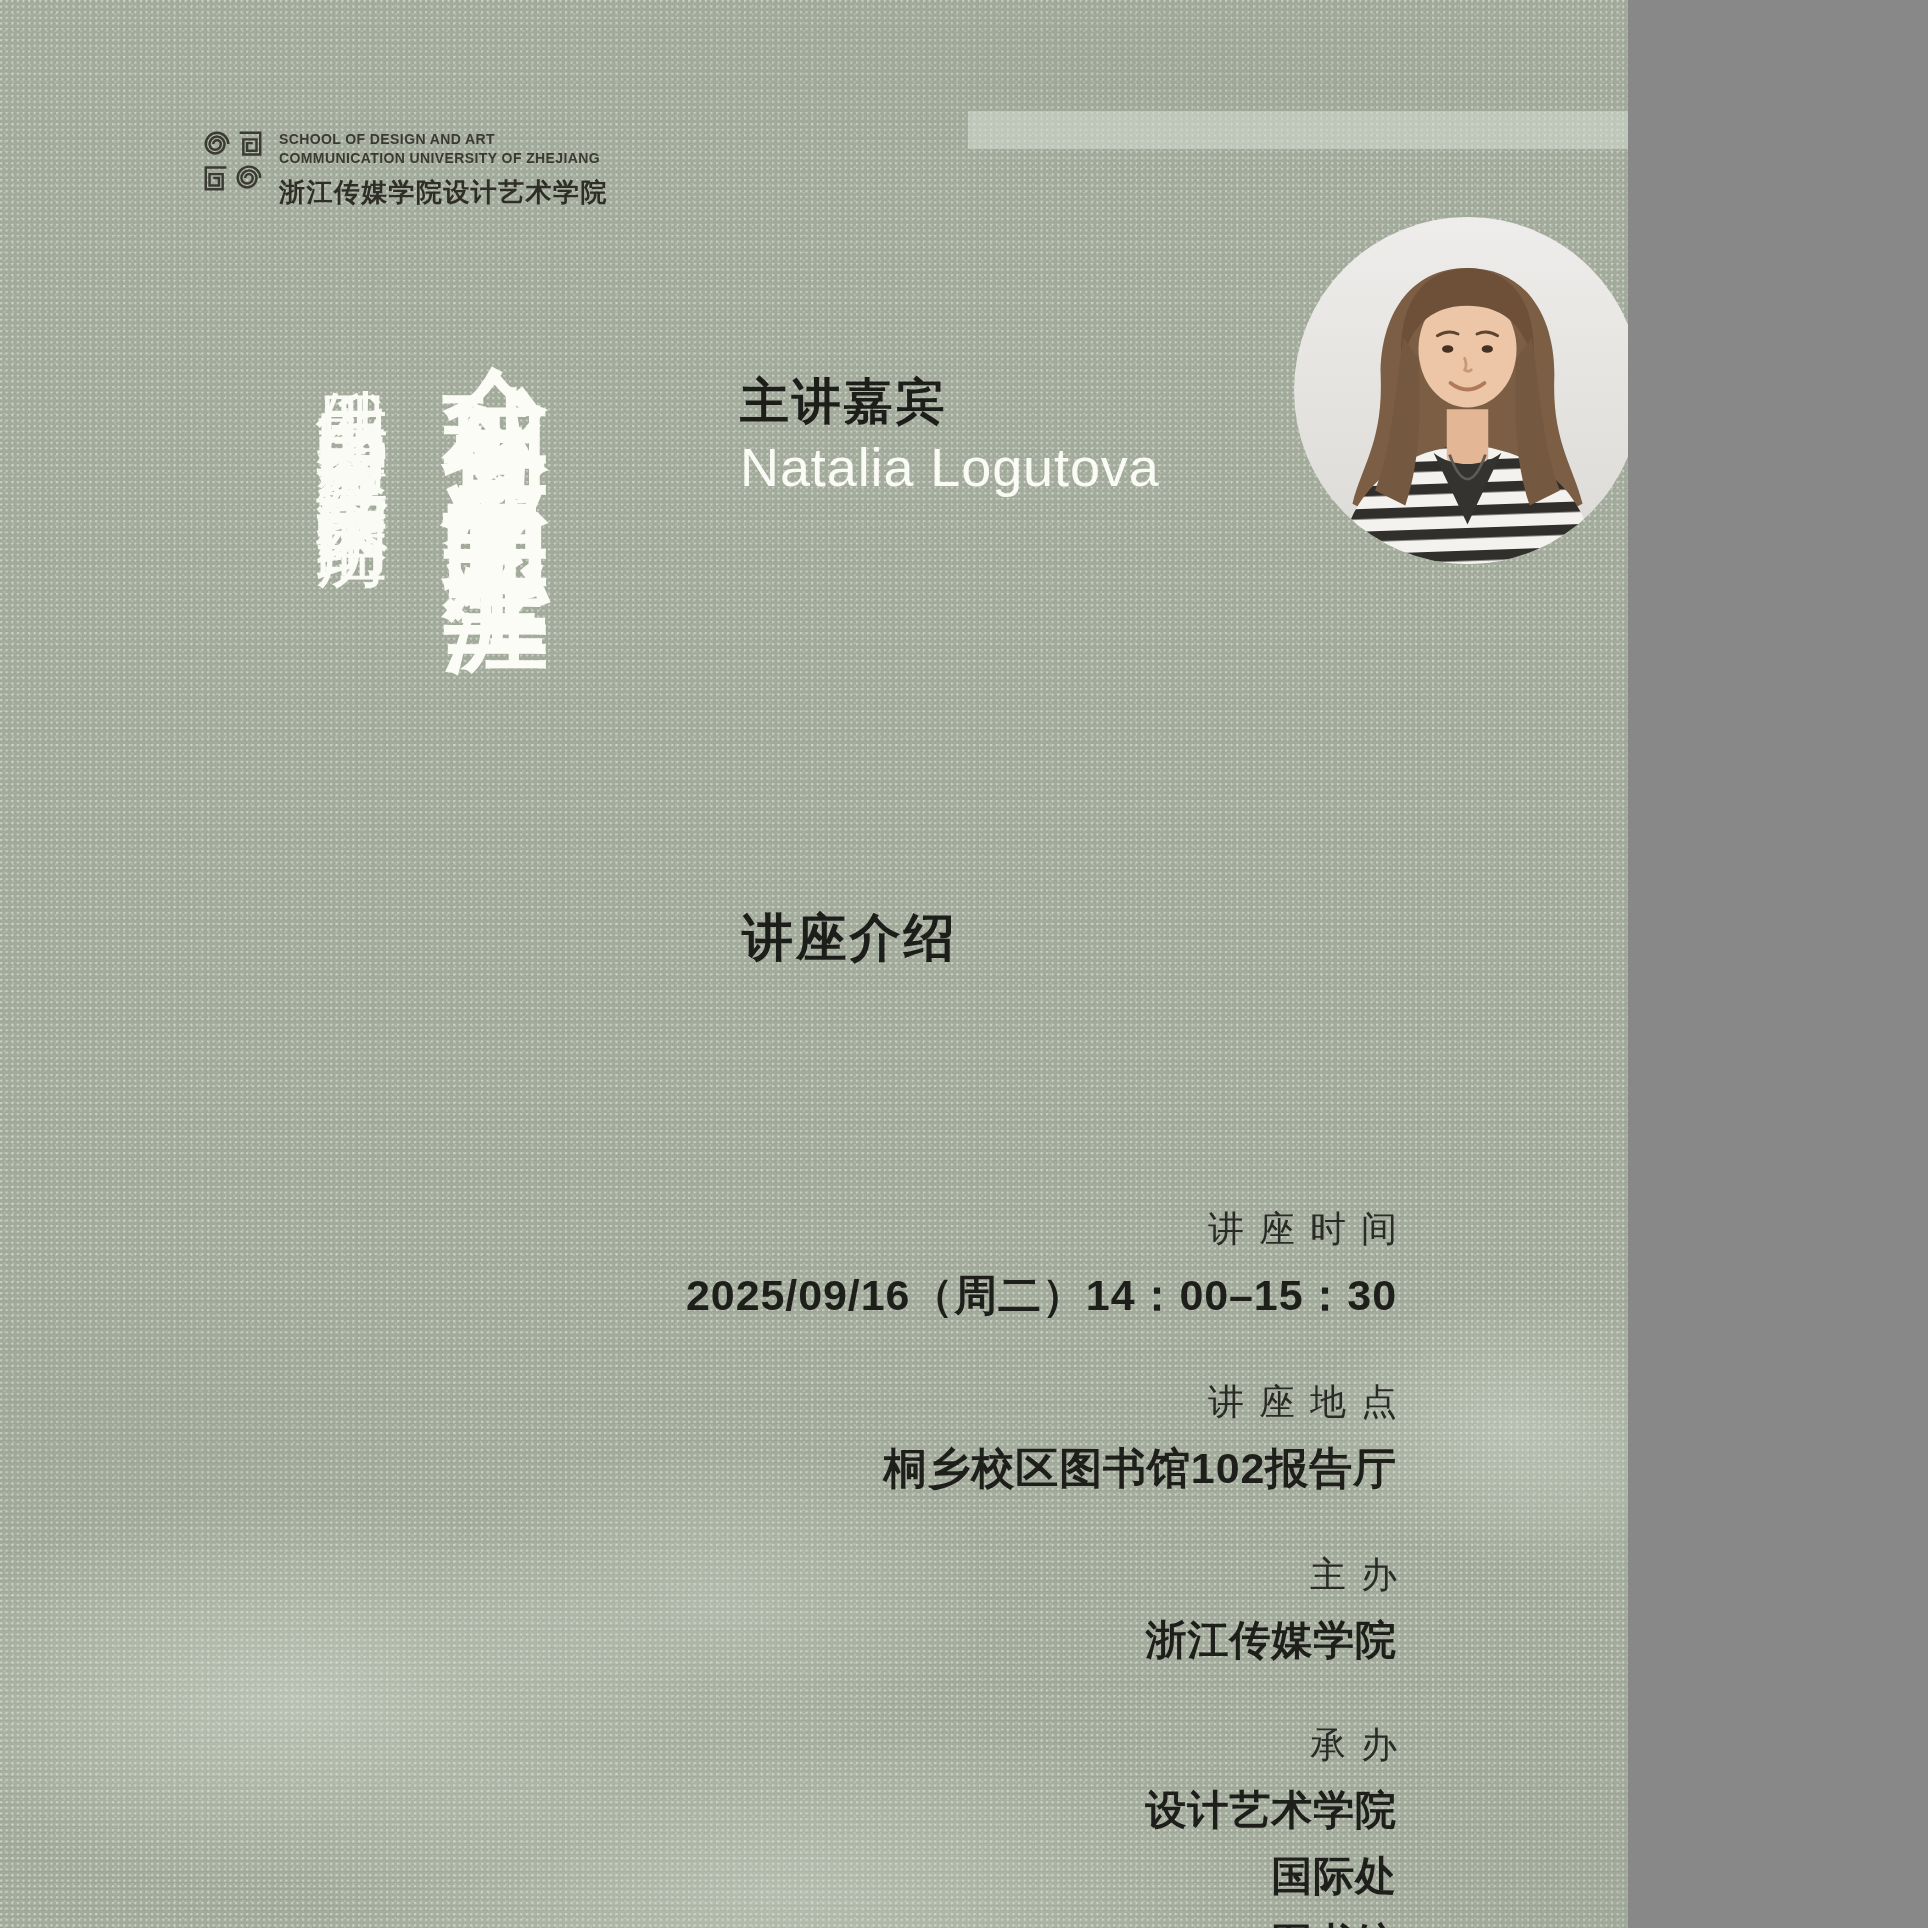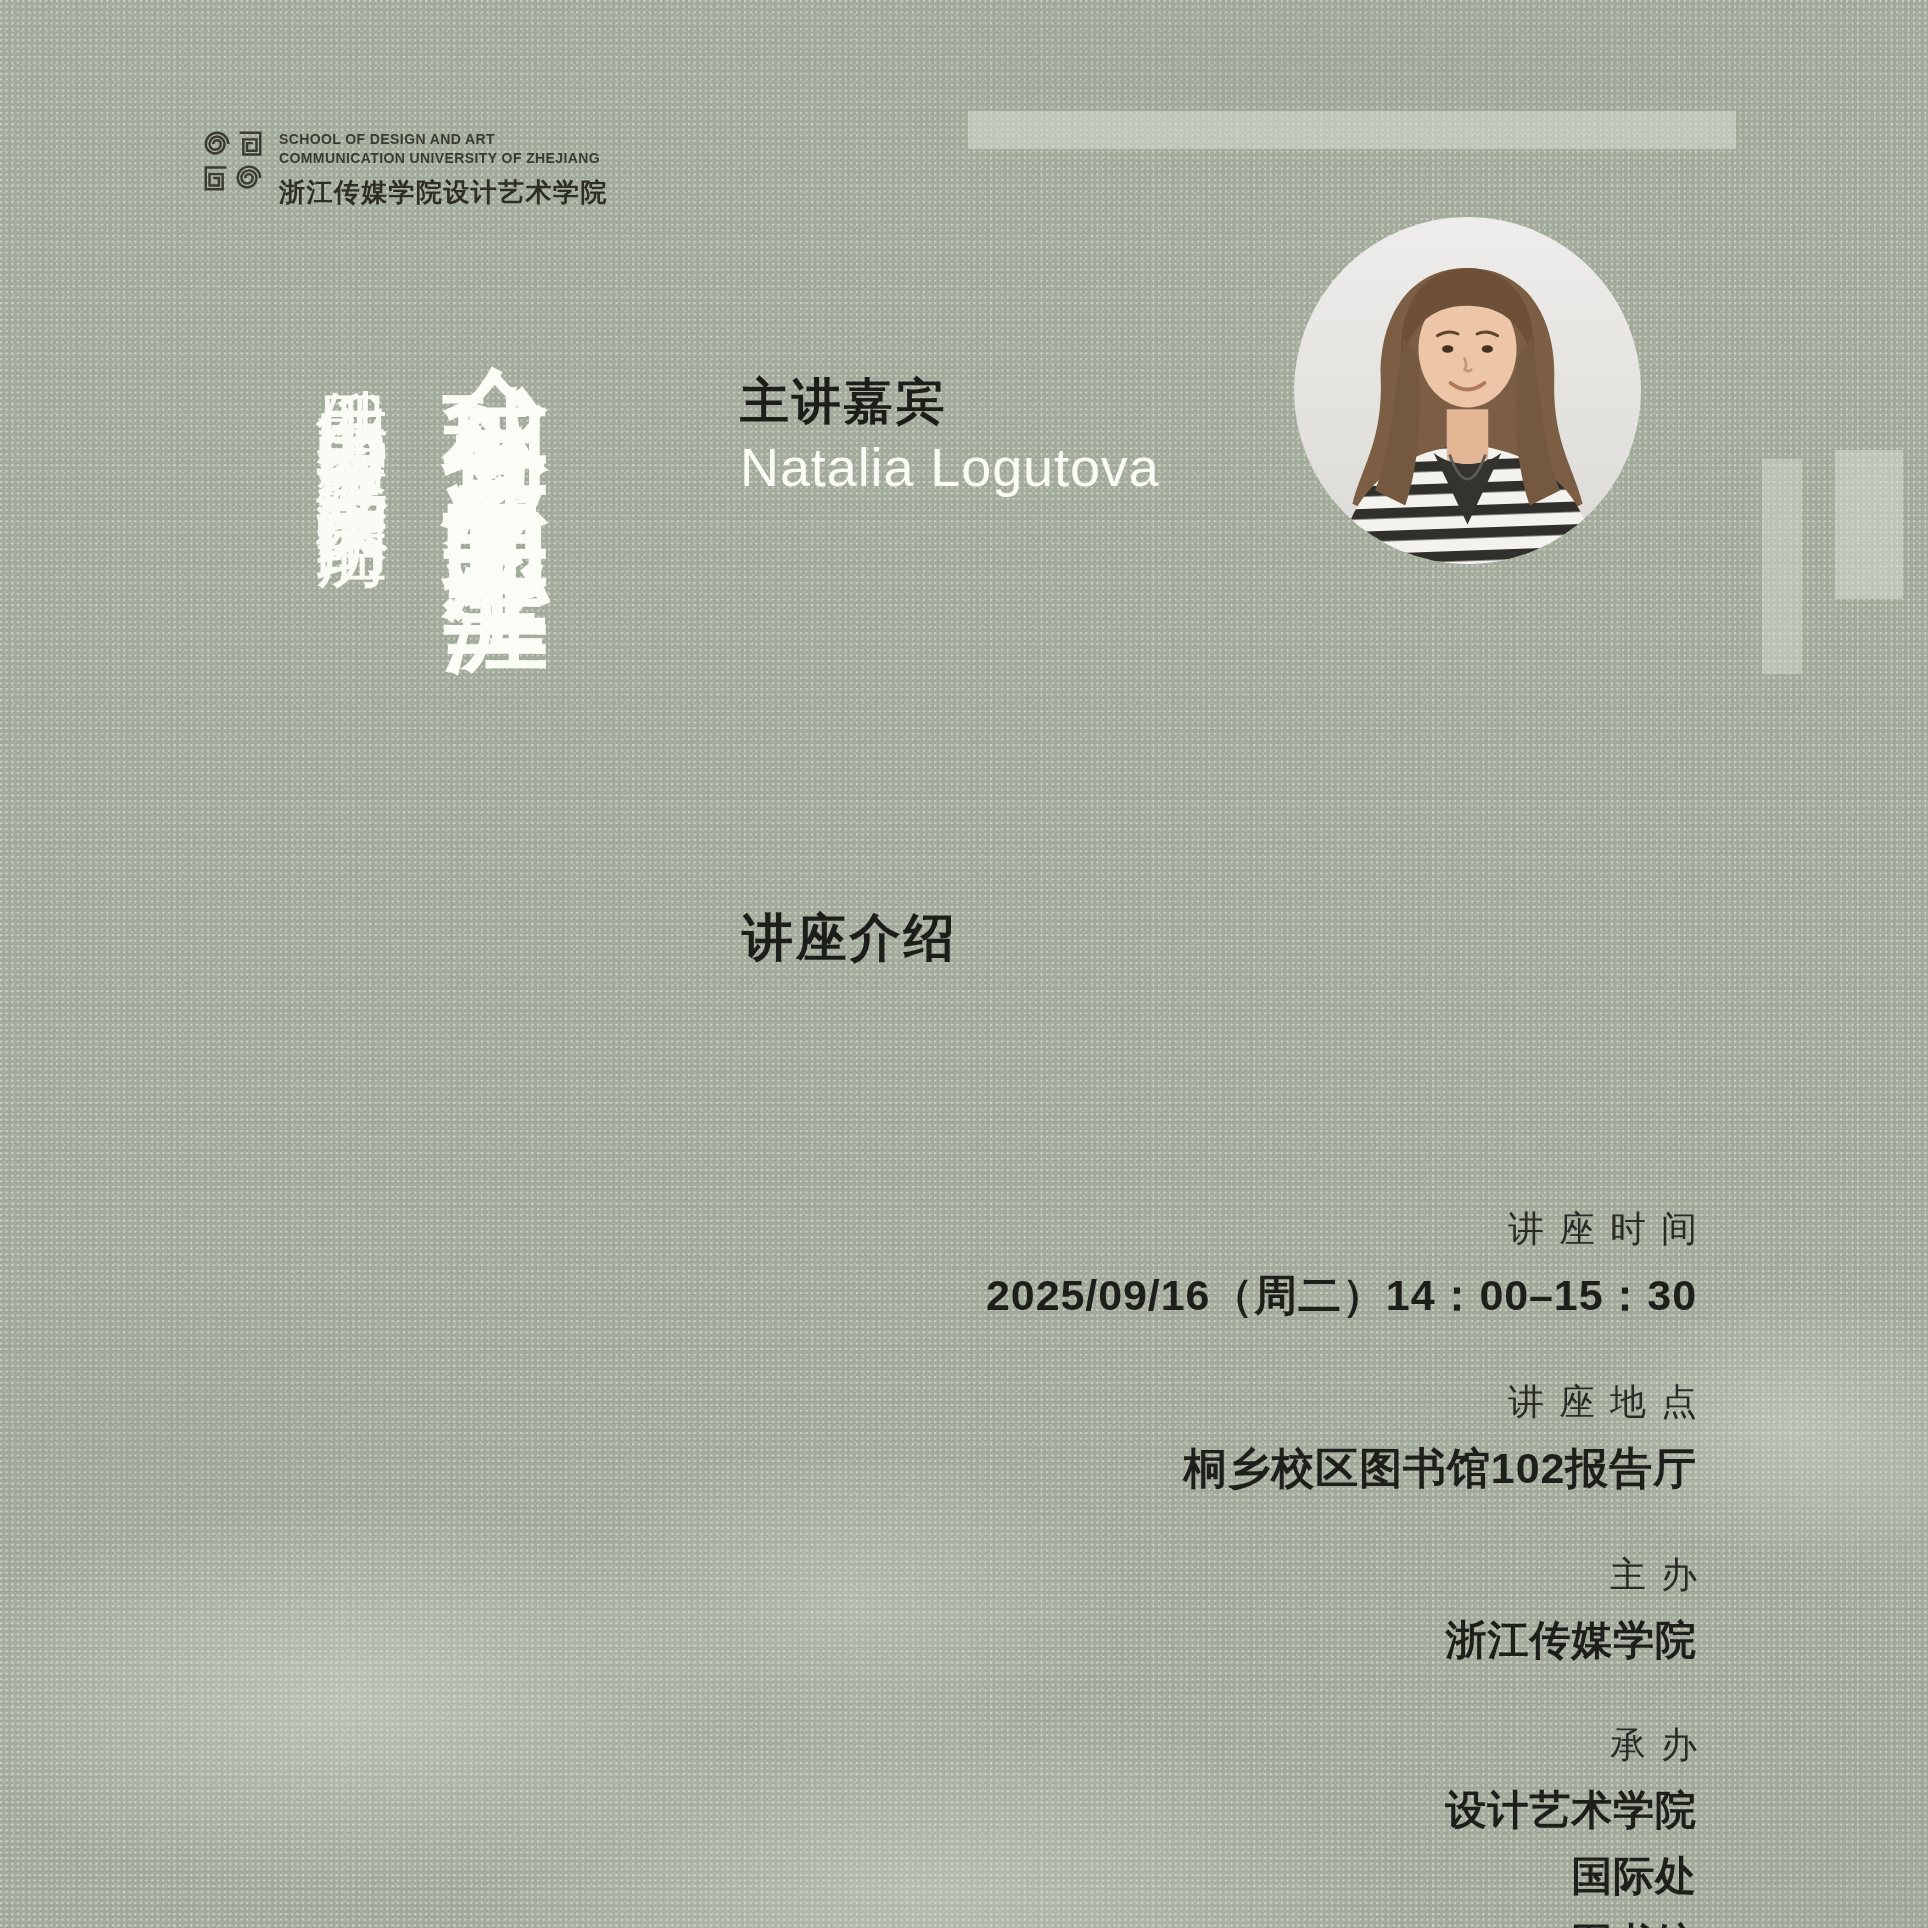"SCHOOL OF DESIGN AND ART" .poster { width: 1928px -> 1628px }
